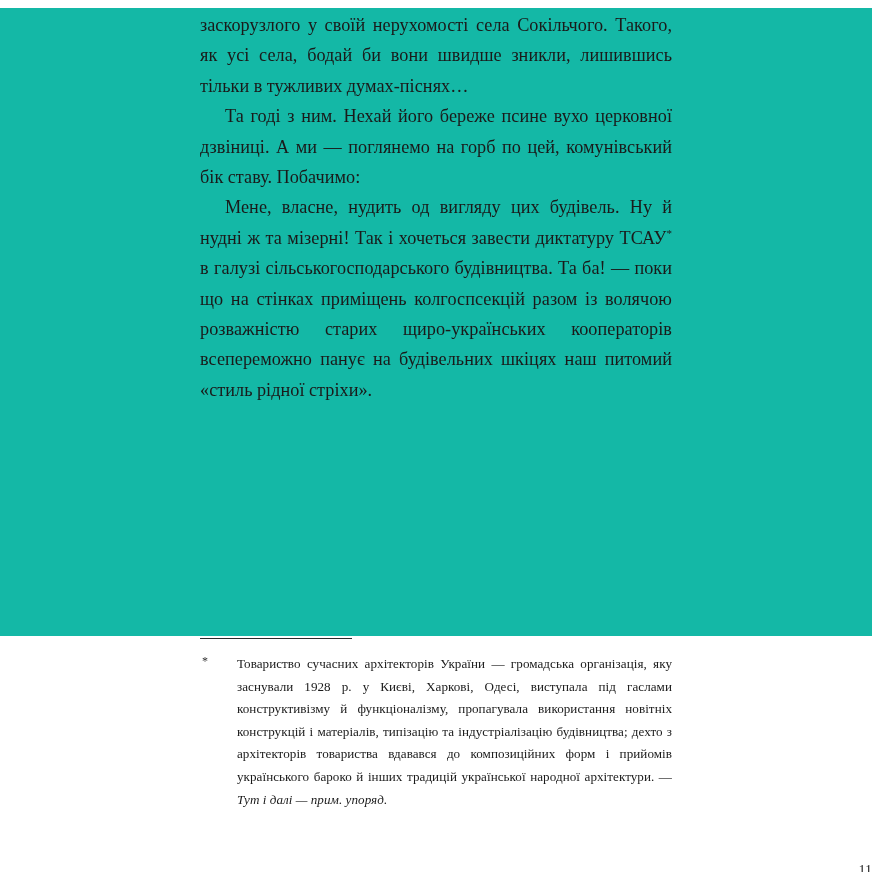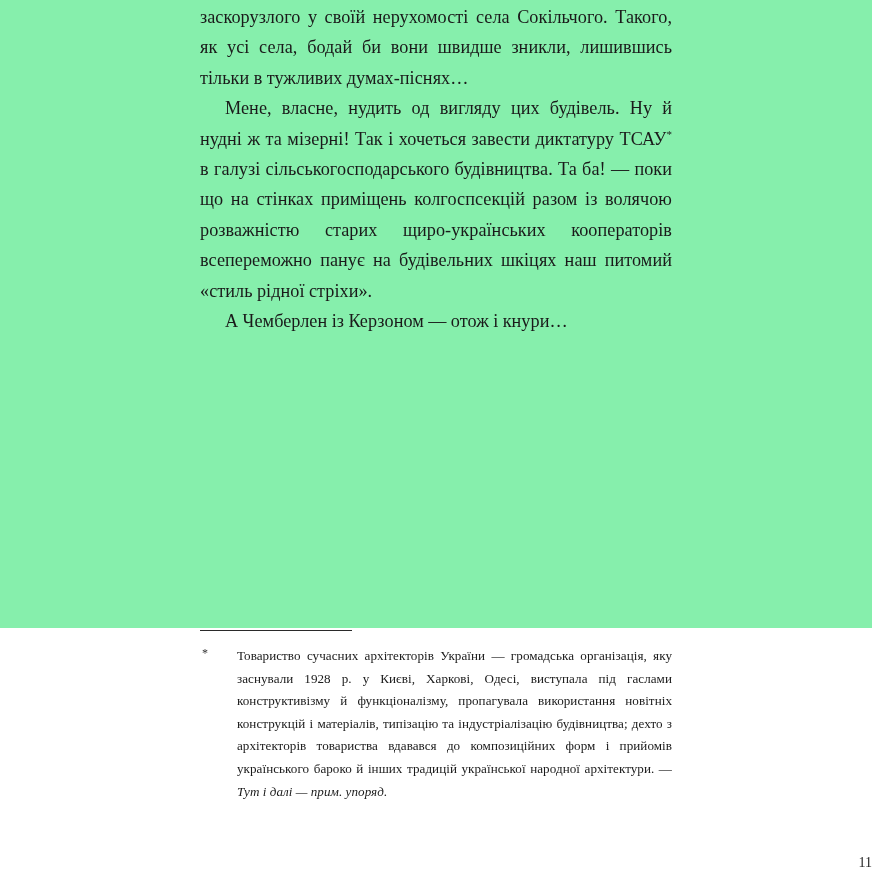"заскорузлого у своїй нерухомості села" .page { background: #86efac -> #14b8a6; margin-top: none -> 8px }
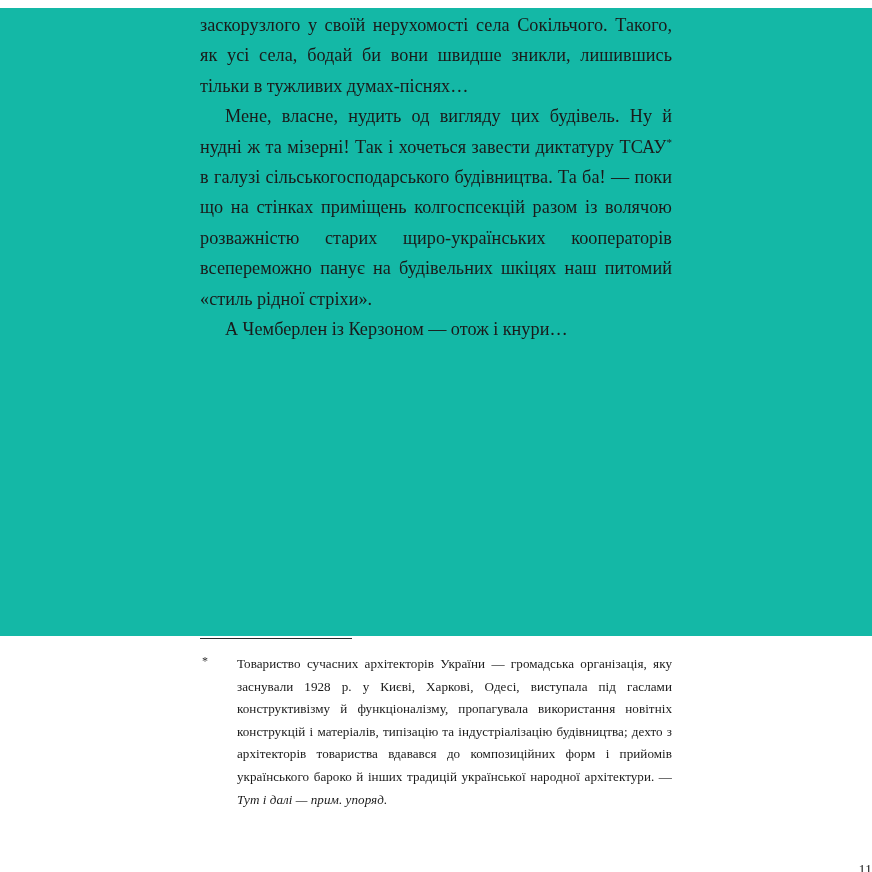"Та годі з ним. Нехай" p.para { html: none -> <p>Та годі з ним. Нехай його береже псине вухо церковної дзвіниці. А ми — поглянемо на горб по цей, комунівський бік ставу. Побачимо:</p> }
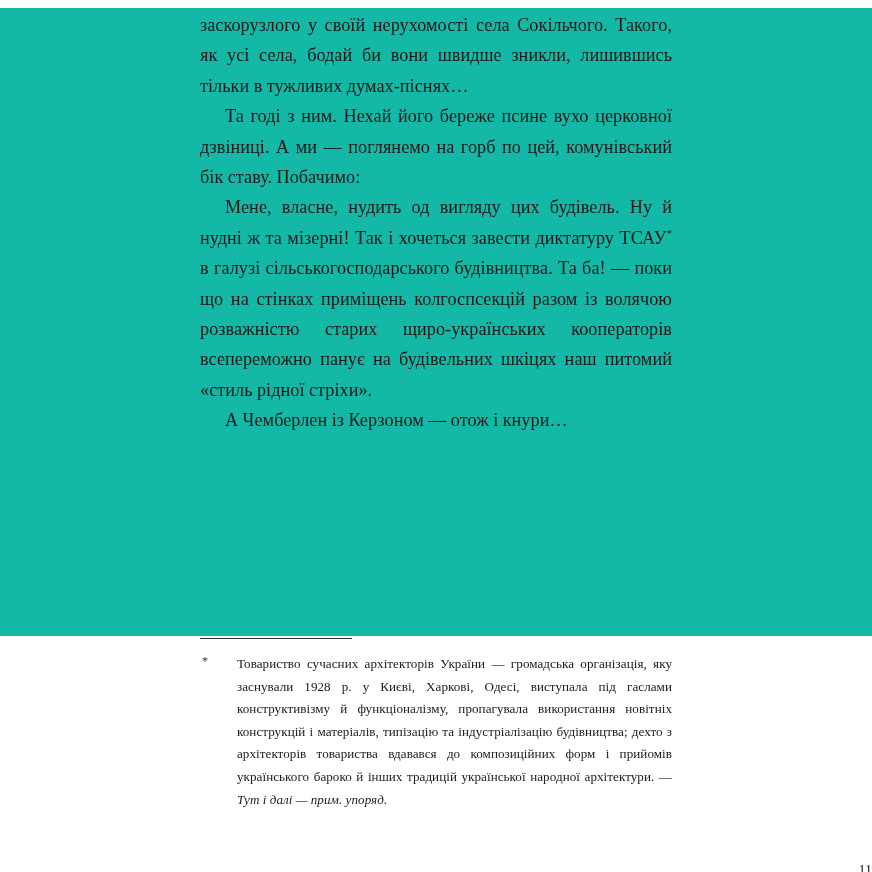"А Чемберлен із Керзоном —" p.para { html: <p>А Чемберлен із Керзоном — отож і кнури…</p> -> none }
